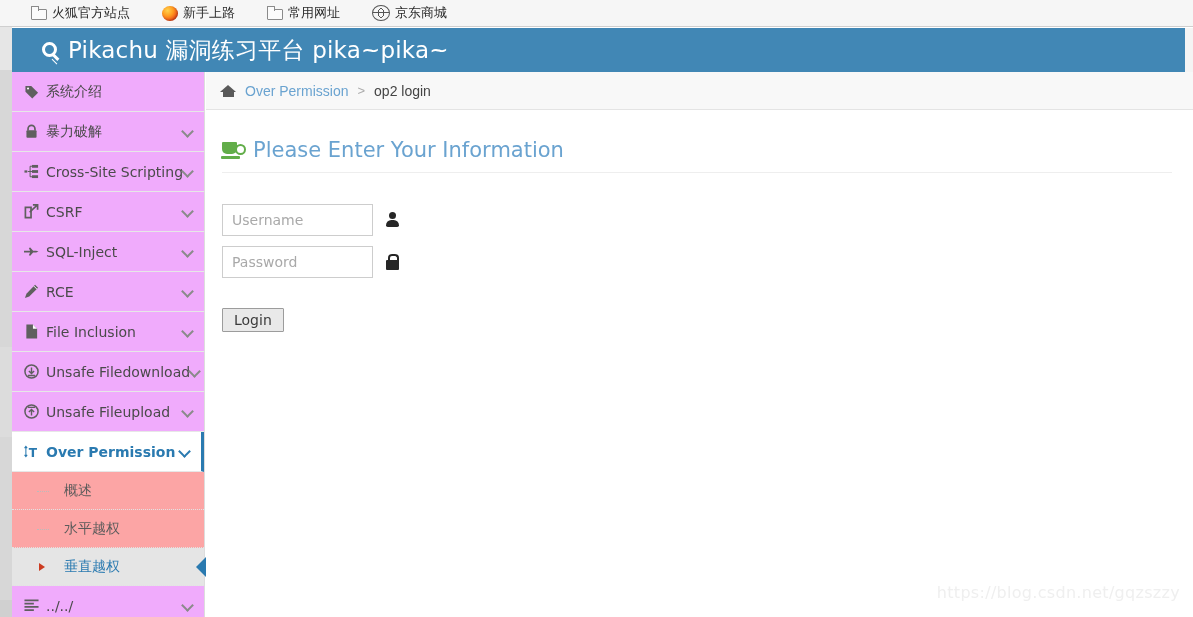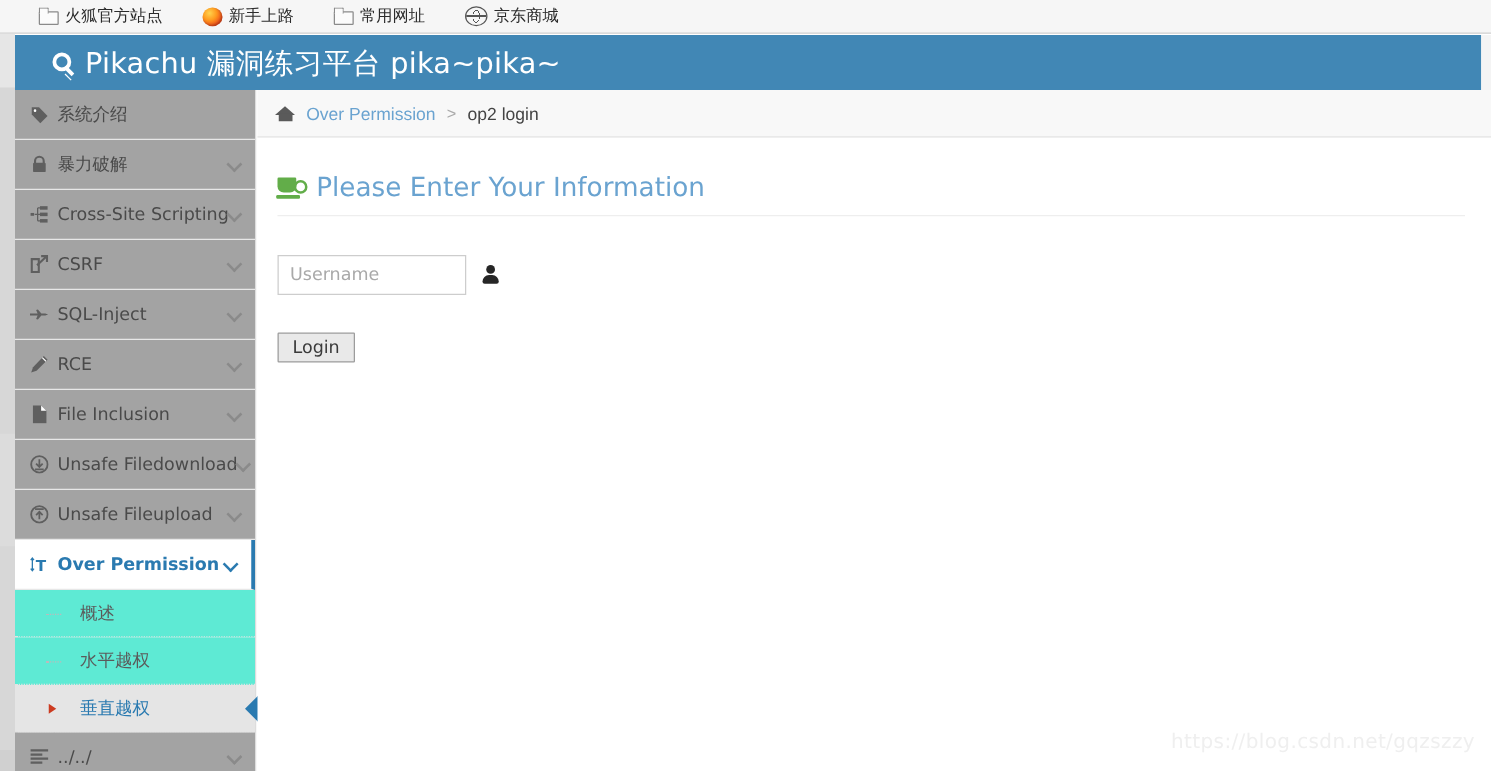"系统介绍" .nav-item.plain { background: #a3a3a3 -> #f0abfc }
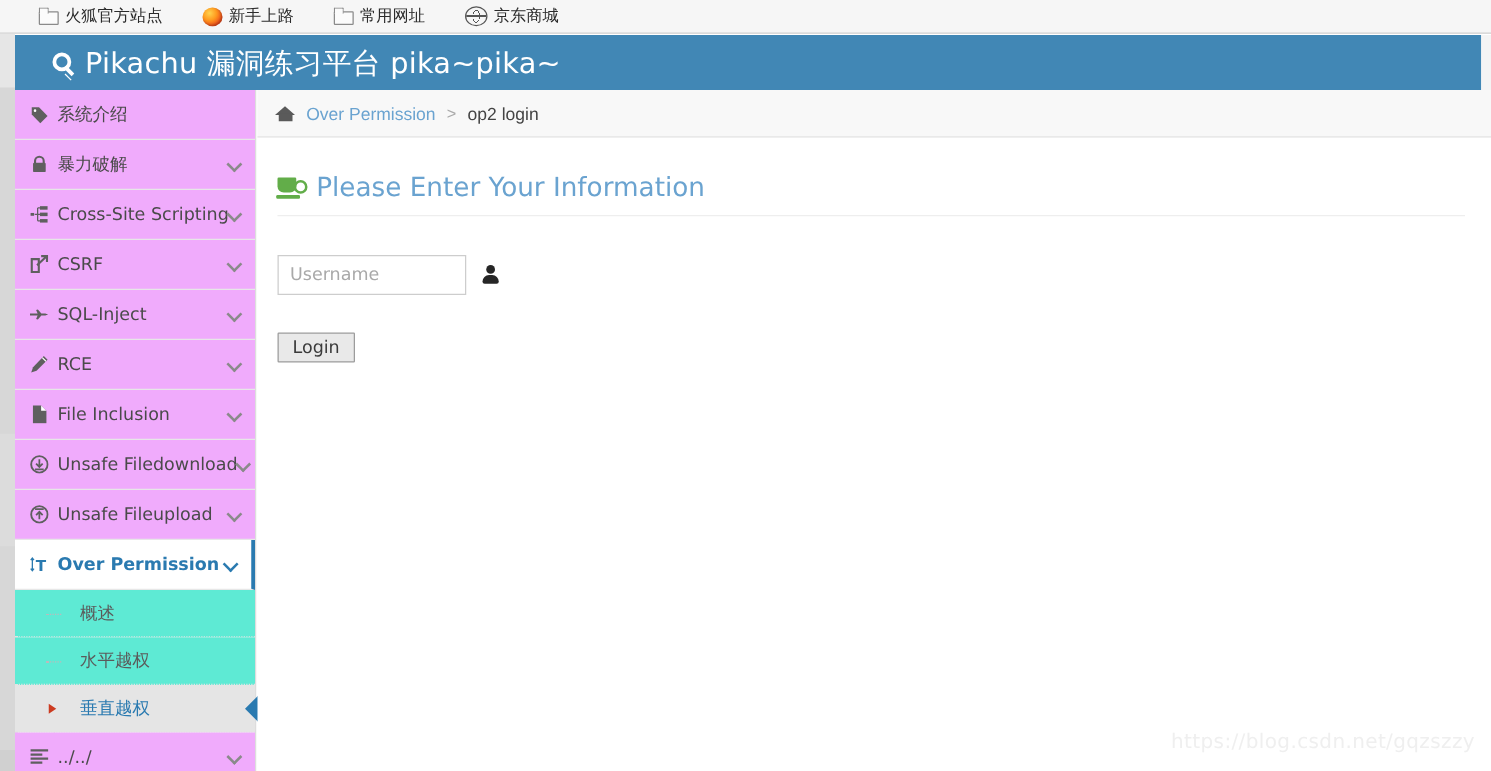"Password" div.field-row { html: none -> <div> <input> <span></span> </div> }
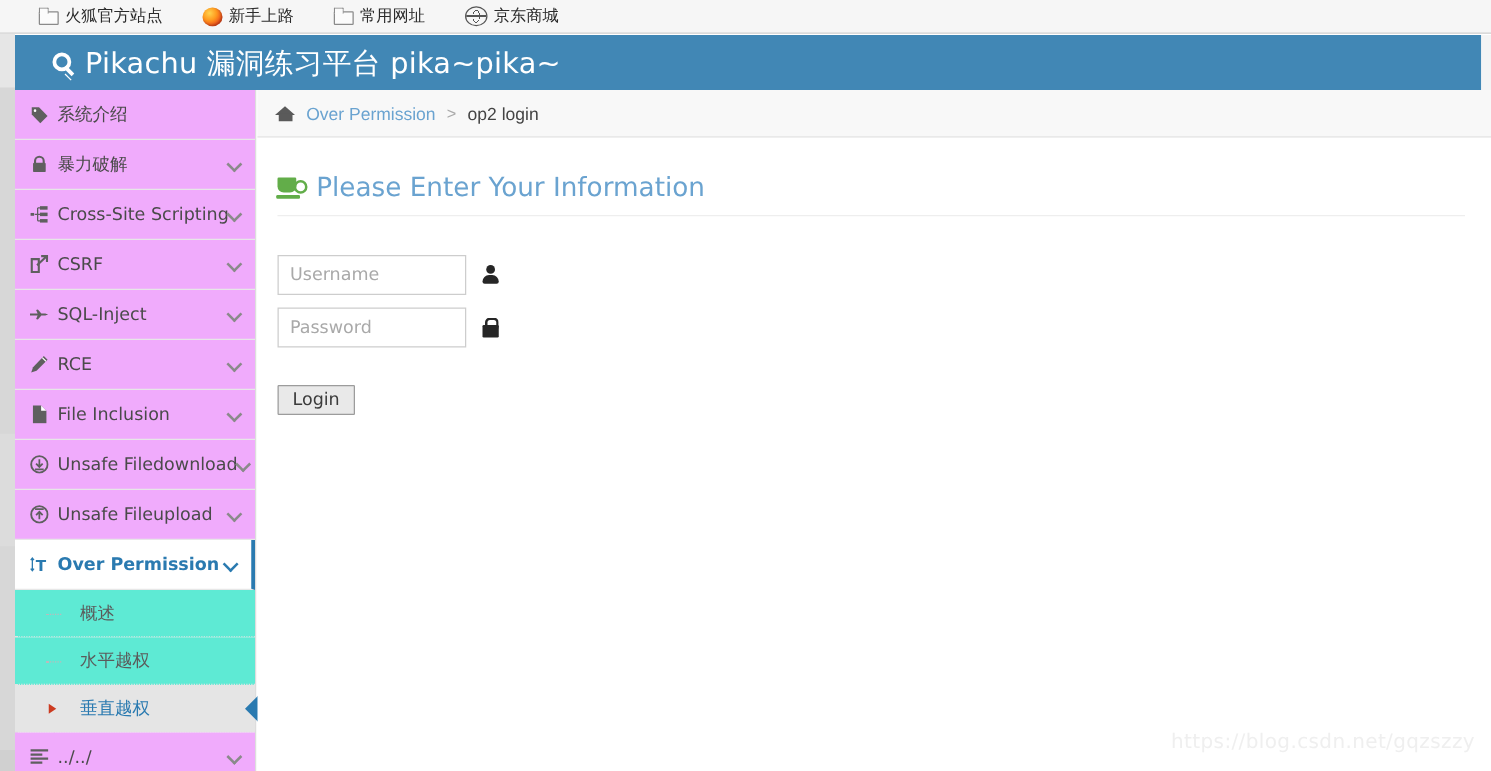"概述" .sub-item { background: #5eead4 -> #fca5a5 }
